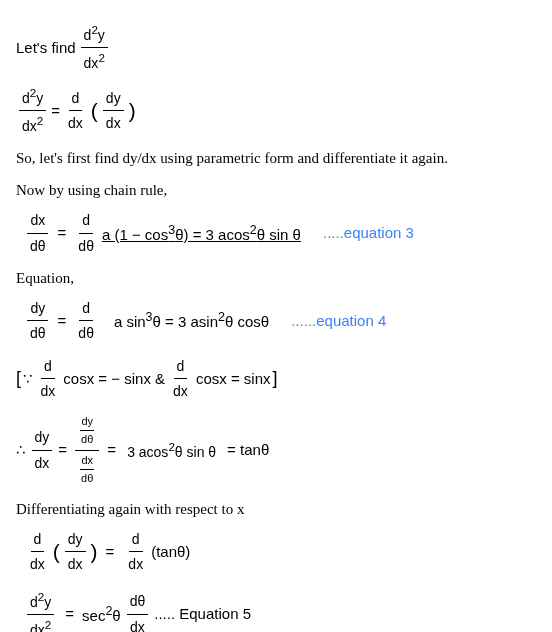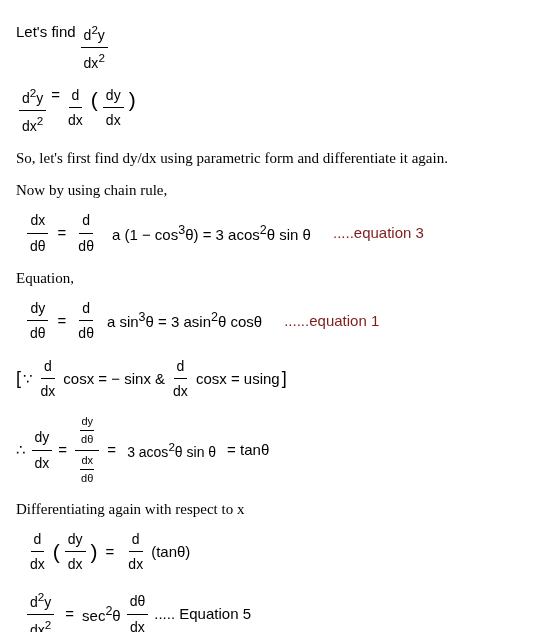"Let's find" .line { align-items: none -> center }
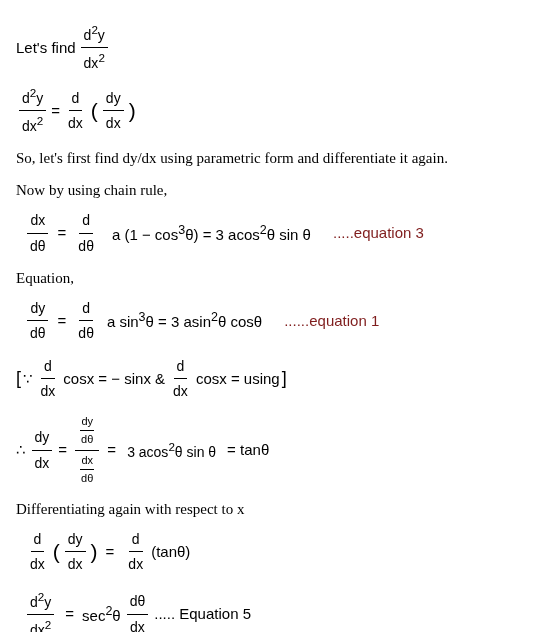"a (1 − cos3θ) =" span { margin-left: 10px -> 0; text-decoration: none -> underline }
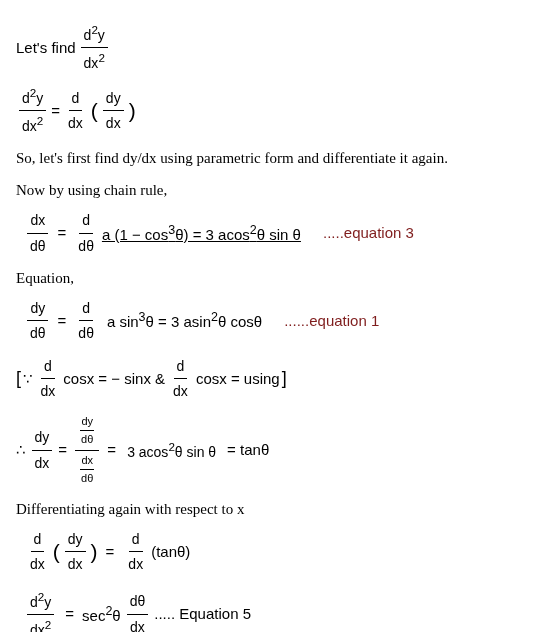".....equation 3" .equation-label { color: #7f1d1d -> #3b82f6 }
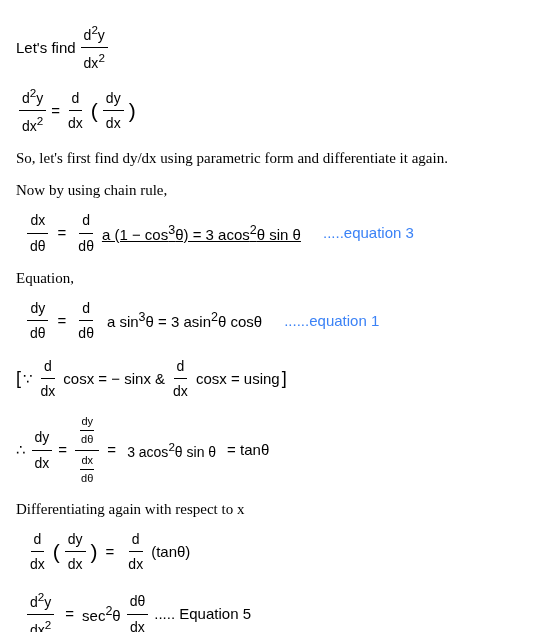"a sin3θ = 3 asin2θ" span { margin-left: 5px -> 12px }
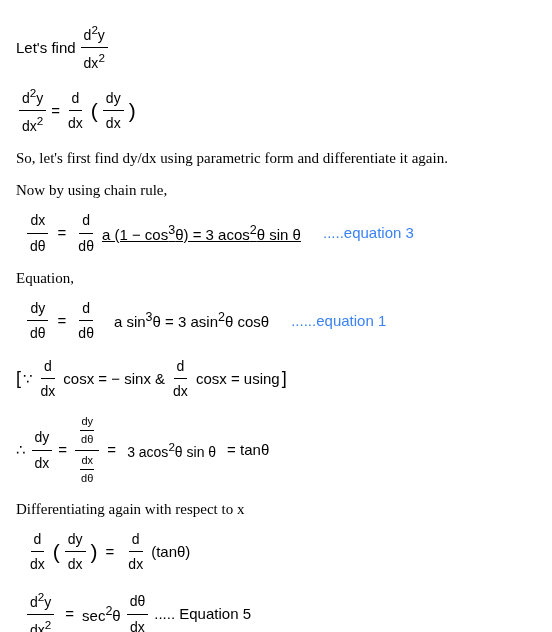"......equation 1" span.equation-label { text: 1 -> 4 }
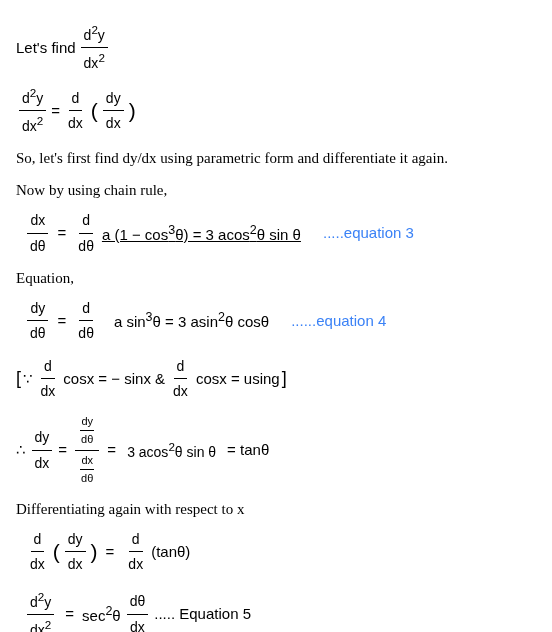"cosx = using" span { text: using -> sinx }
